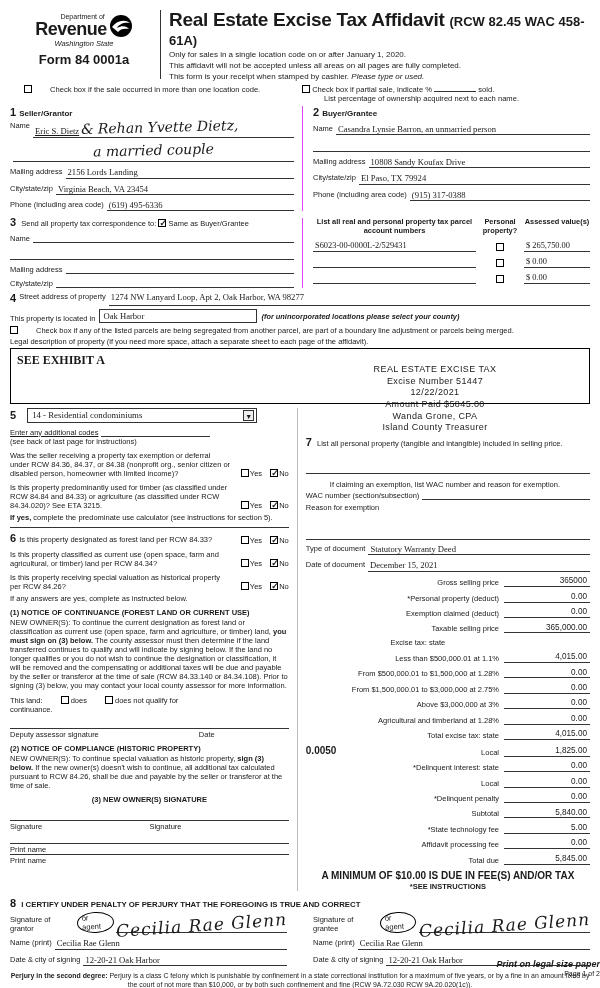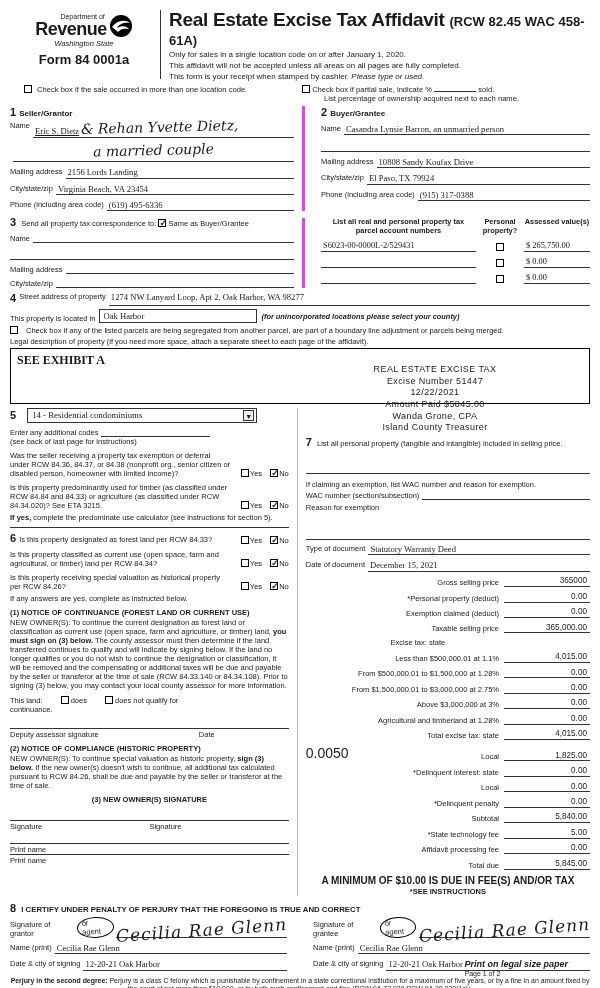"Check box if the sale" .checksrow .left { gap: 5px -> 18px }
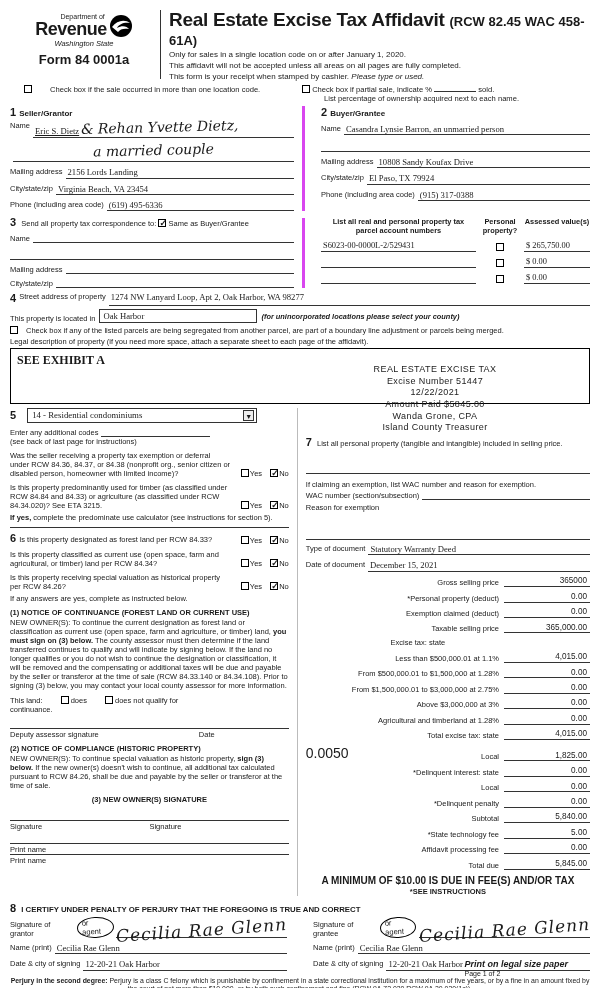"2 Buyer/Grantee" .colR { border-left: 3px solid #d946ef -> 1px solid #d946ef; padding-left: 16px -> 10px }
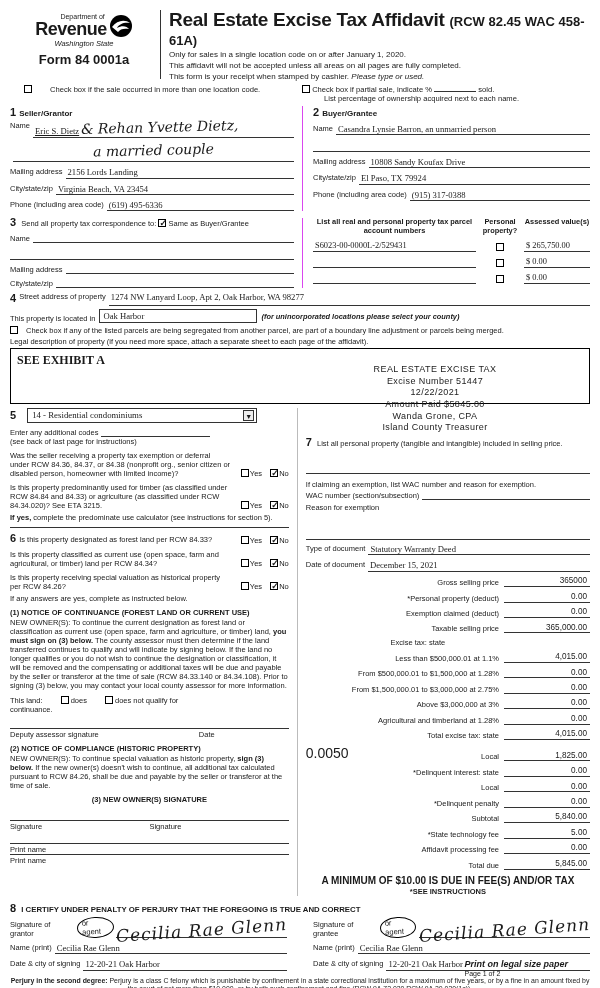"Check box if any of" .ckline { gap: 8px -> 18px }
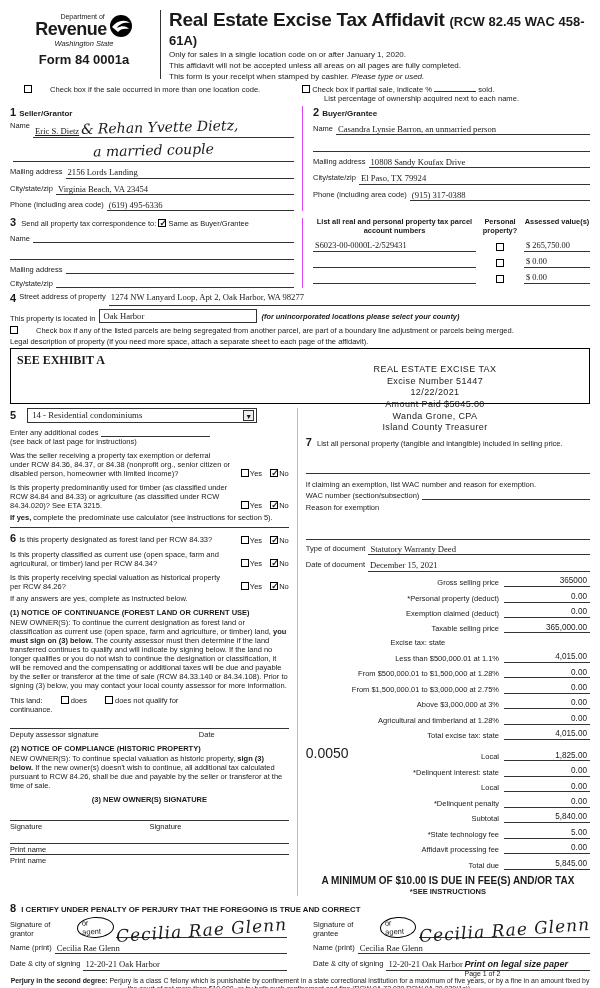"Enter any additional codes" div.fld { text-decoration: none -> underline }
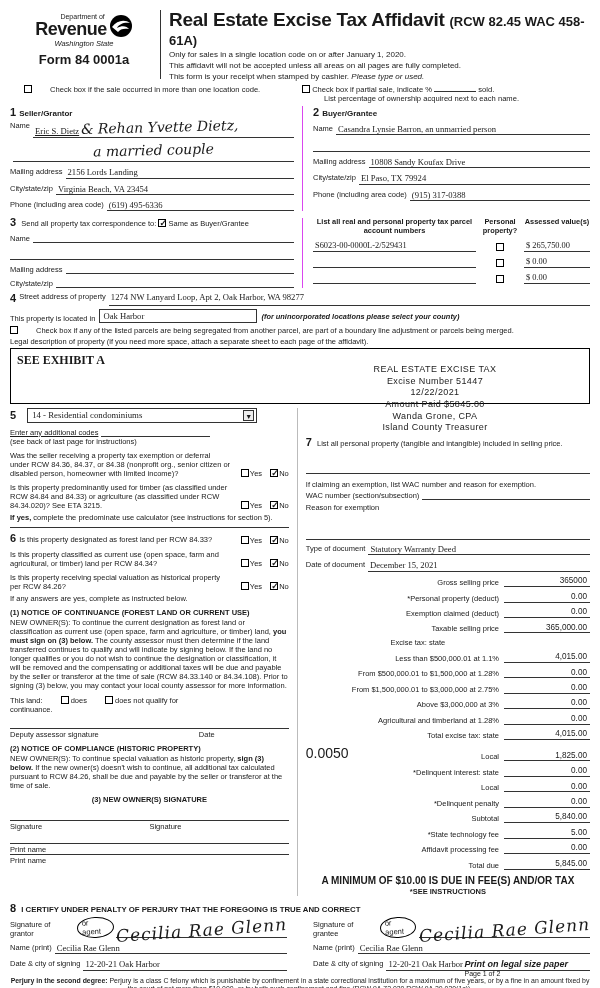"If claiming an exemption, list" div.para { margin-left: none -> 24px }
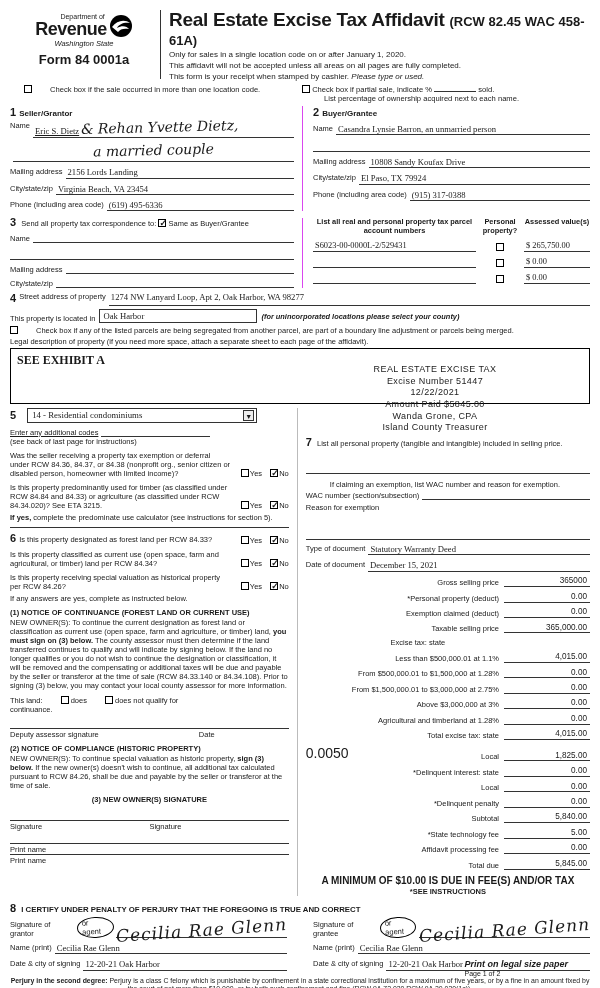"0.0050" .mpre { font-size: 14px -> 10px; font-weight: none -> bold }
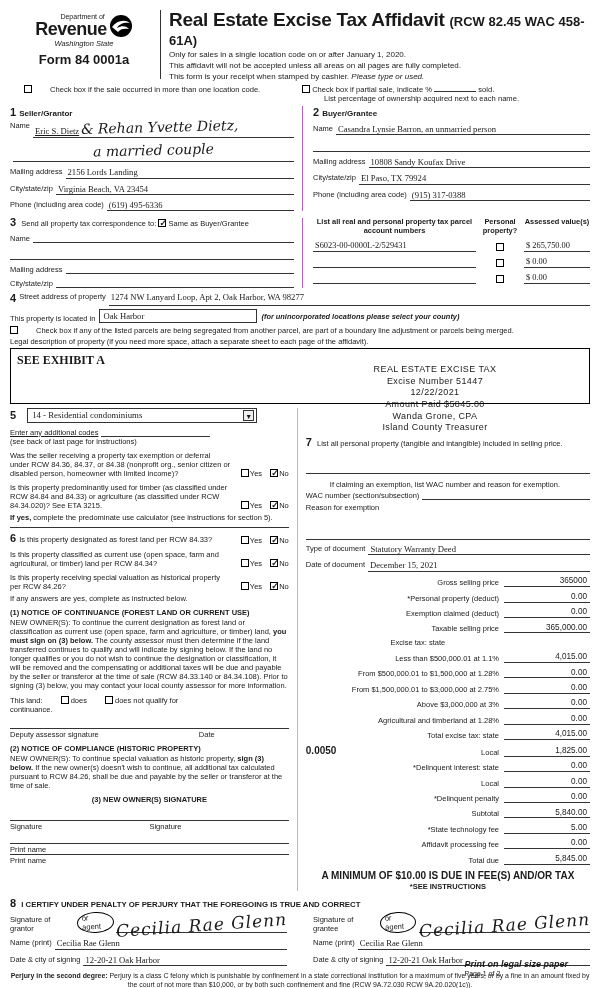"Print on legal size paper" .printnote { right: 32px -> 0; text-align: none -> right }
